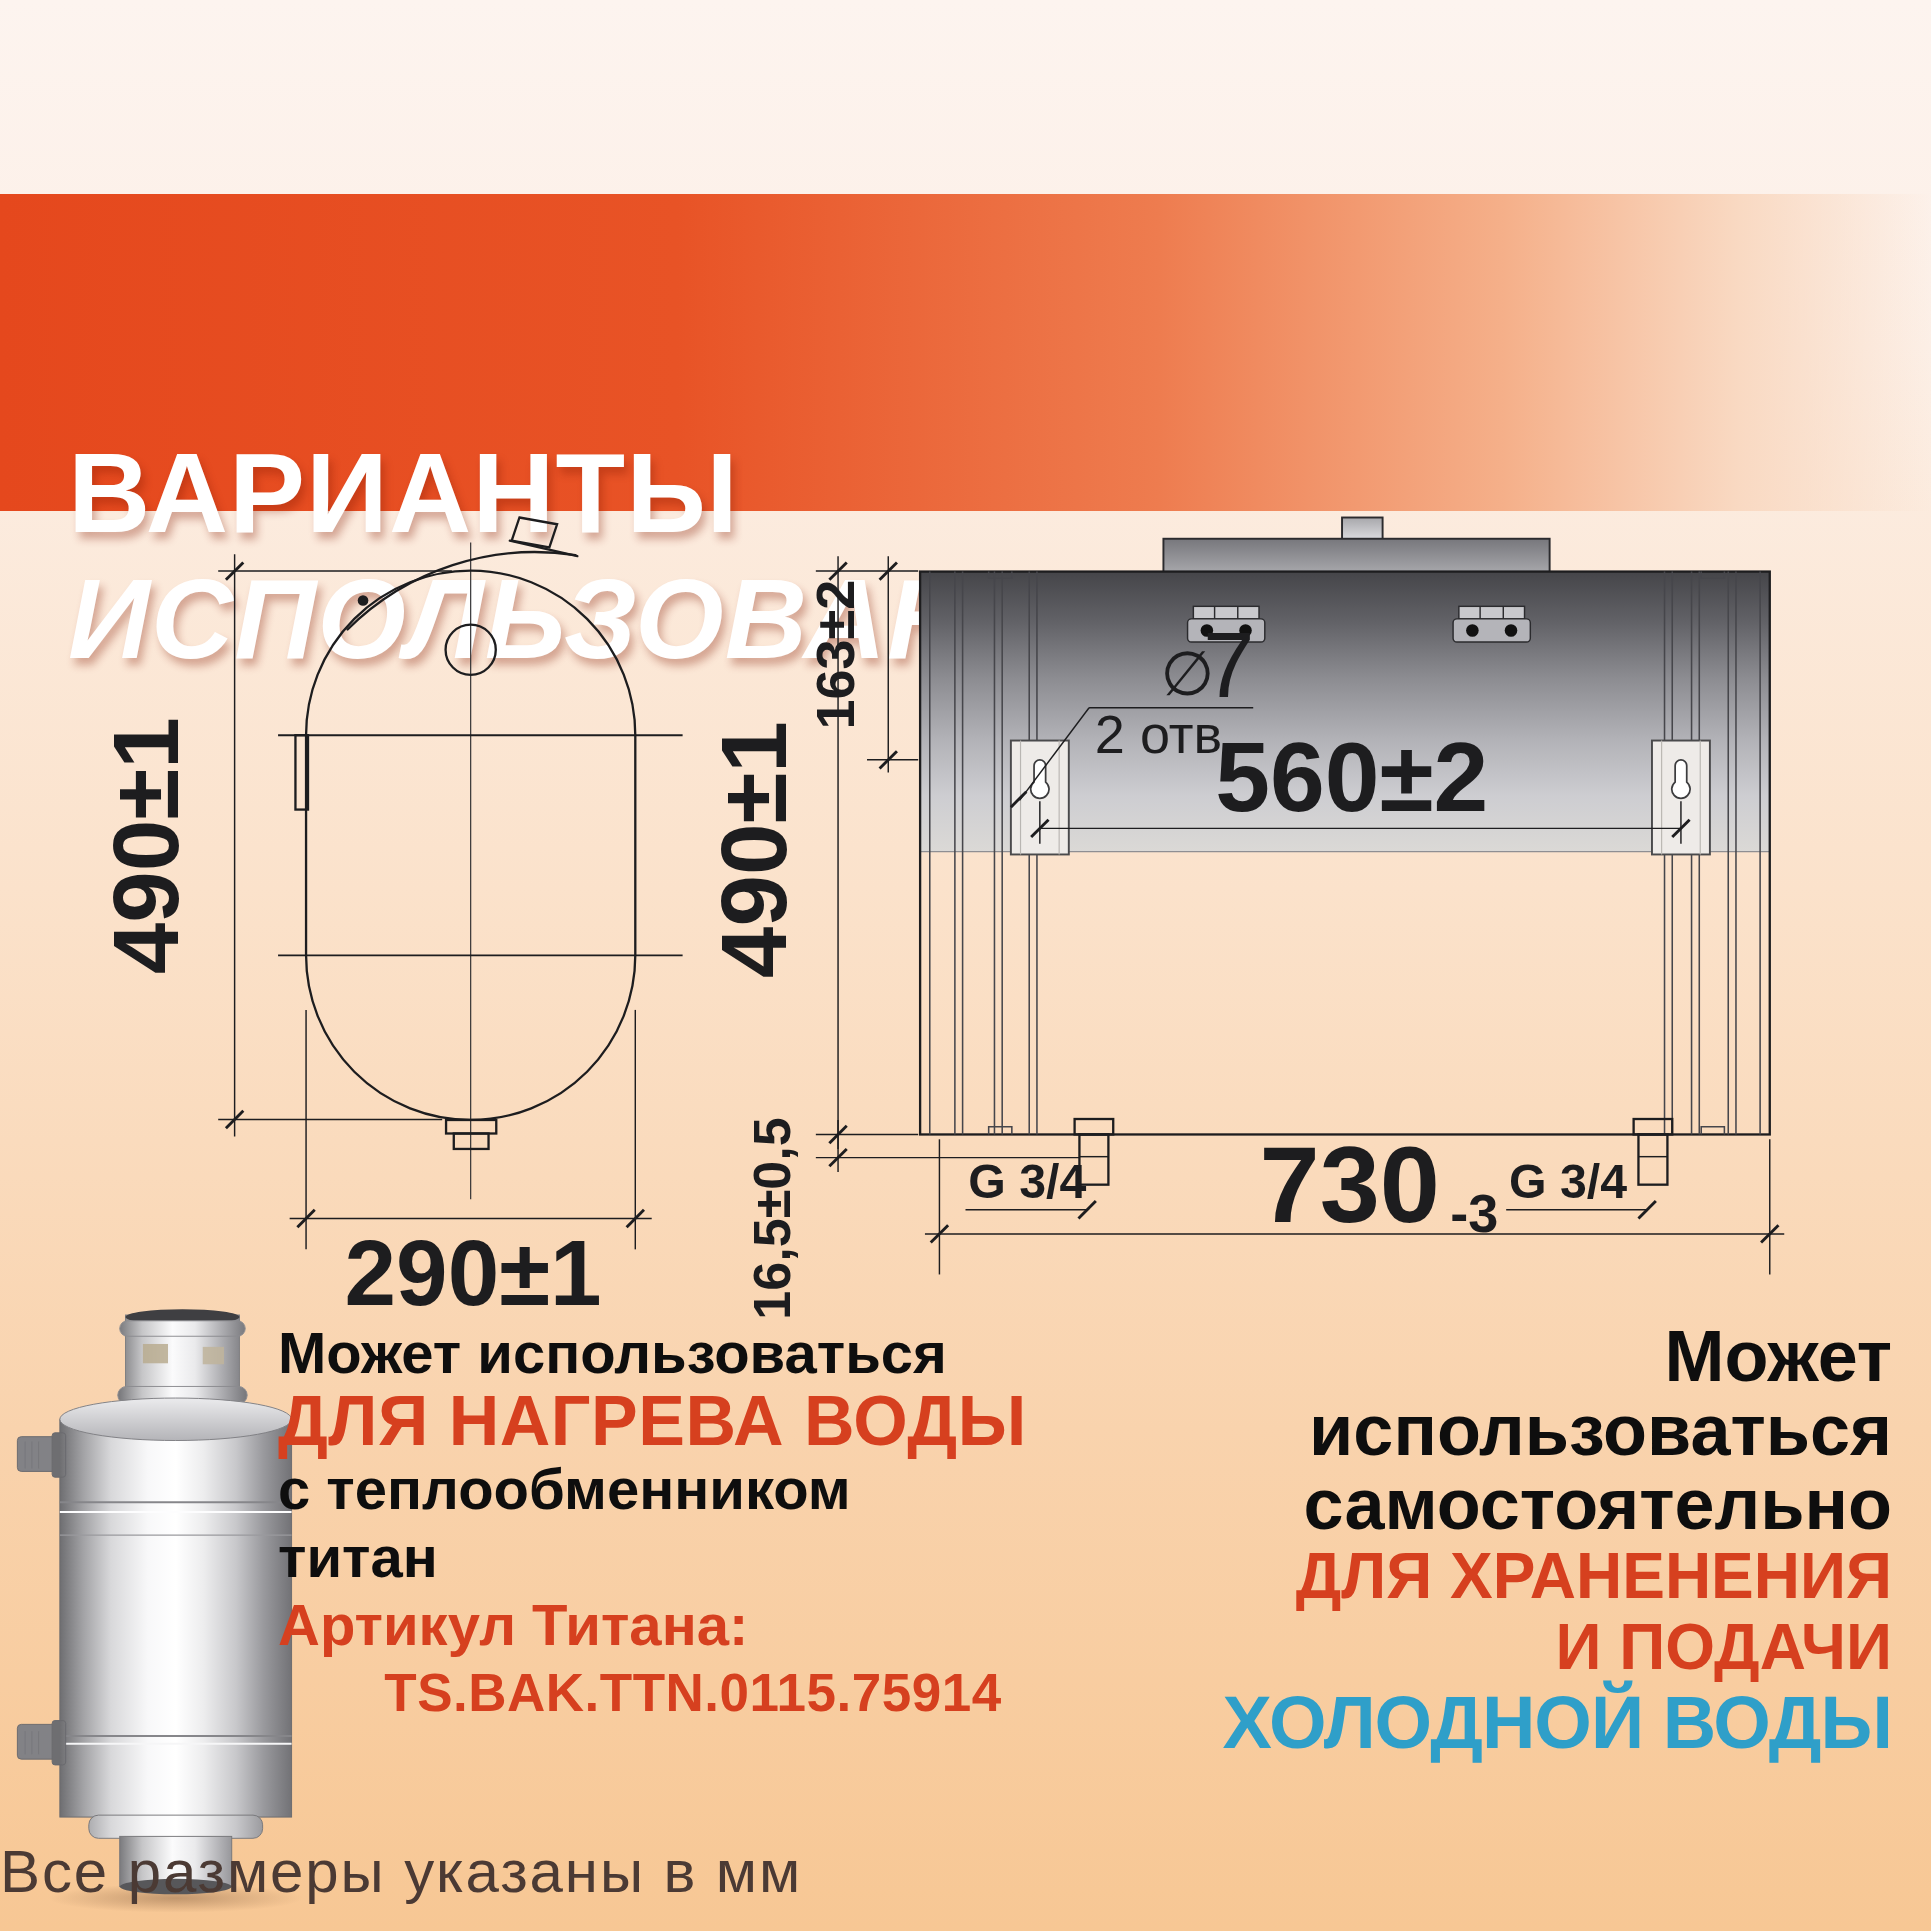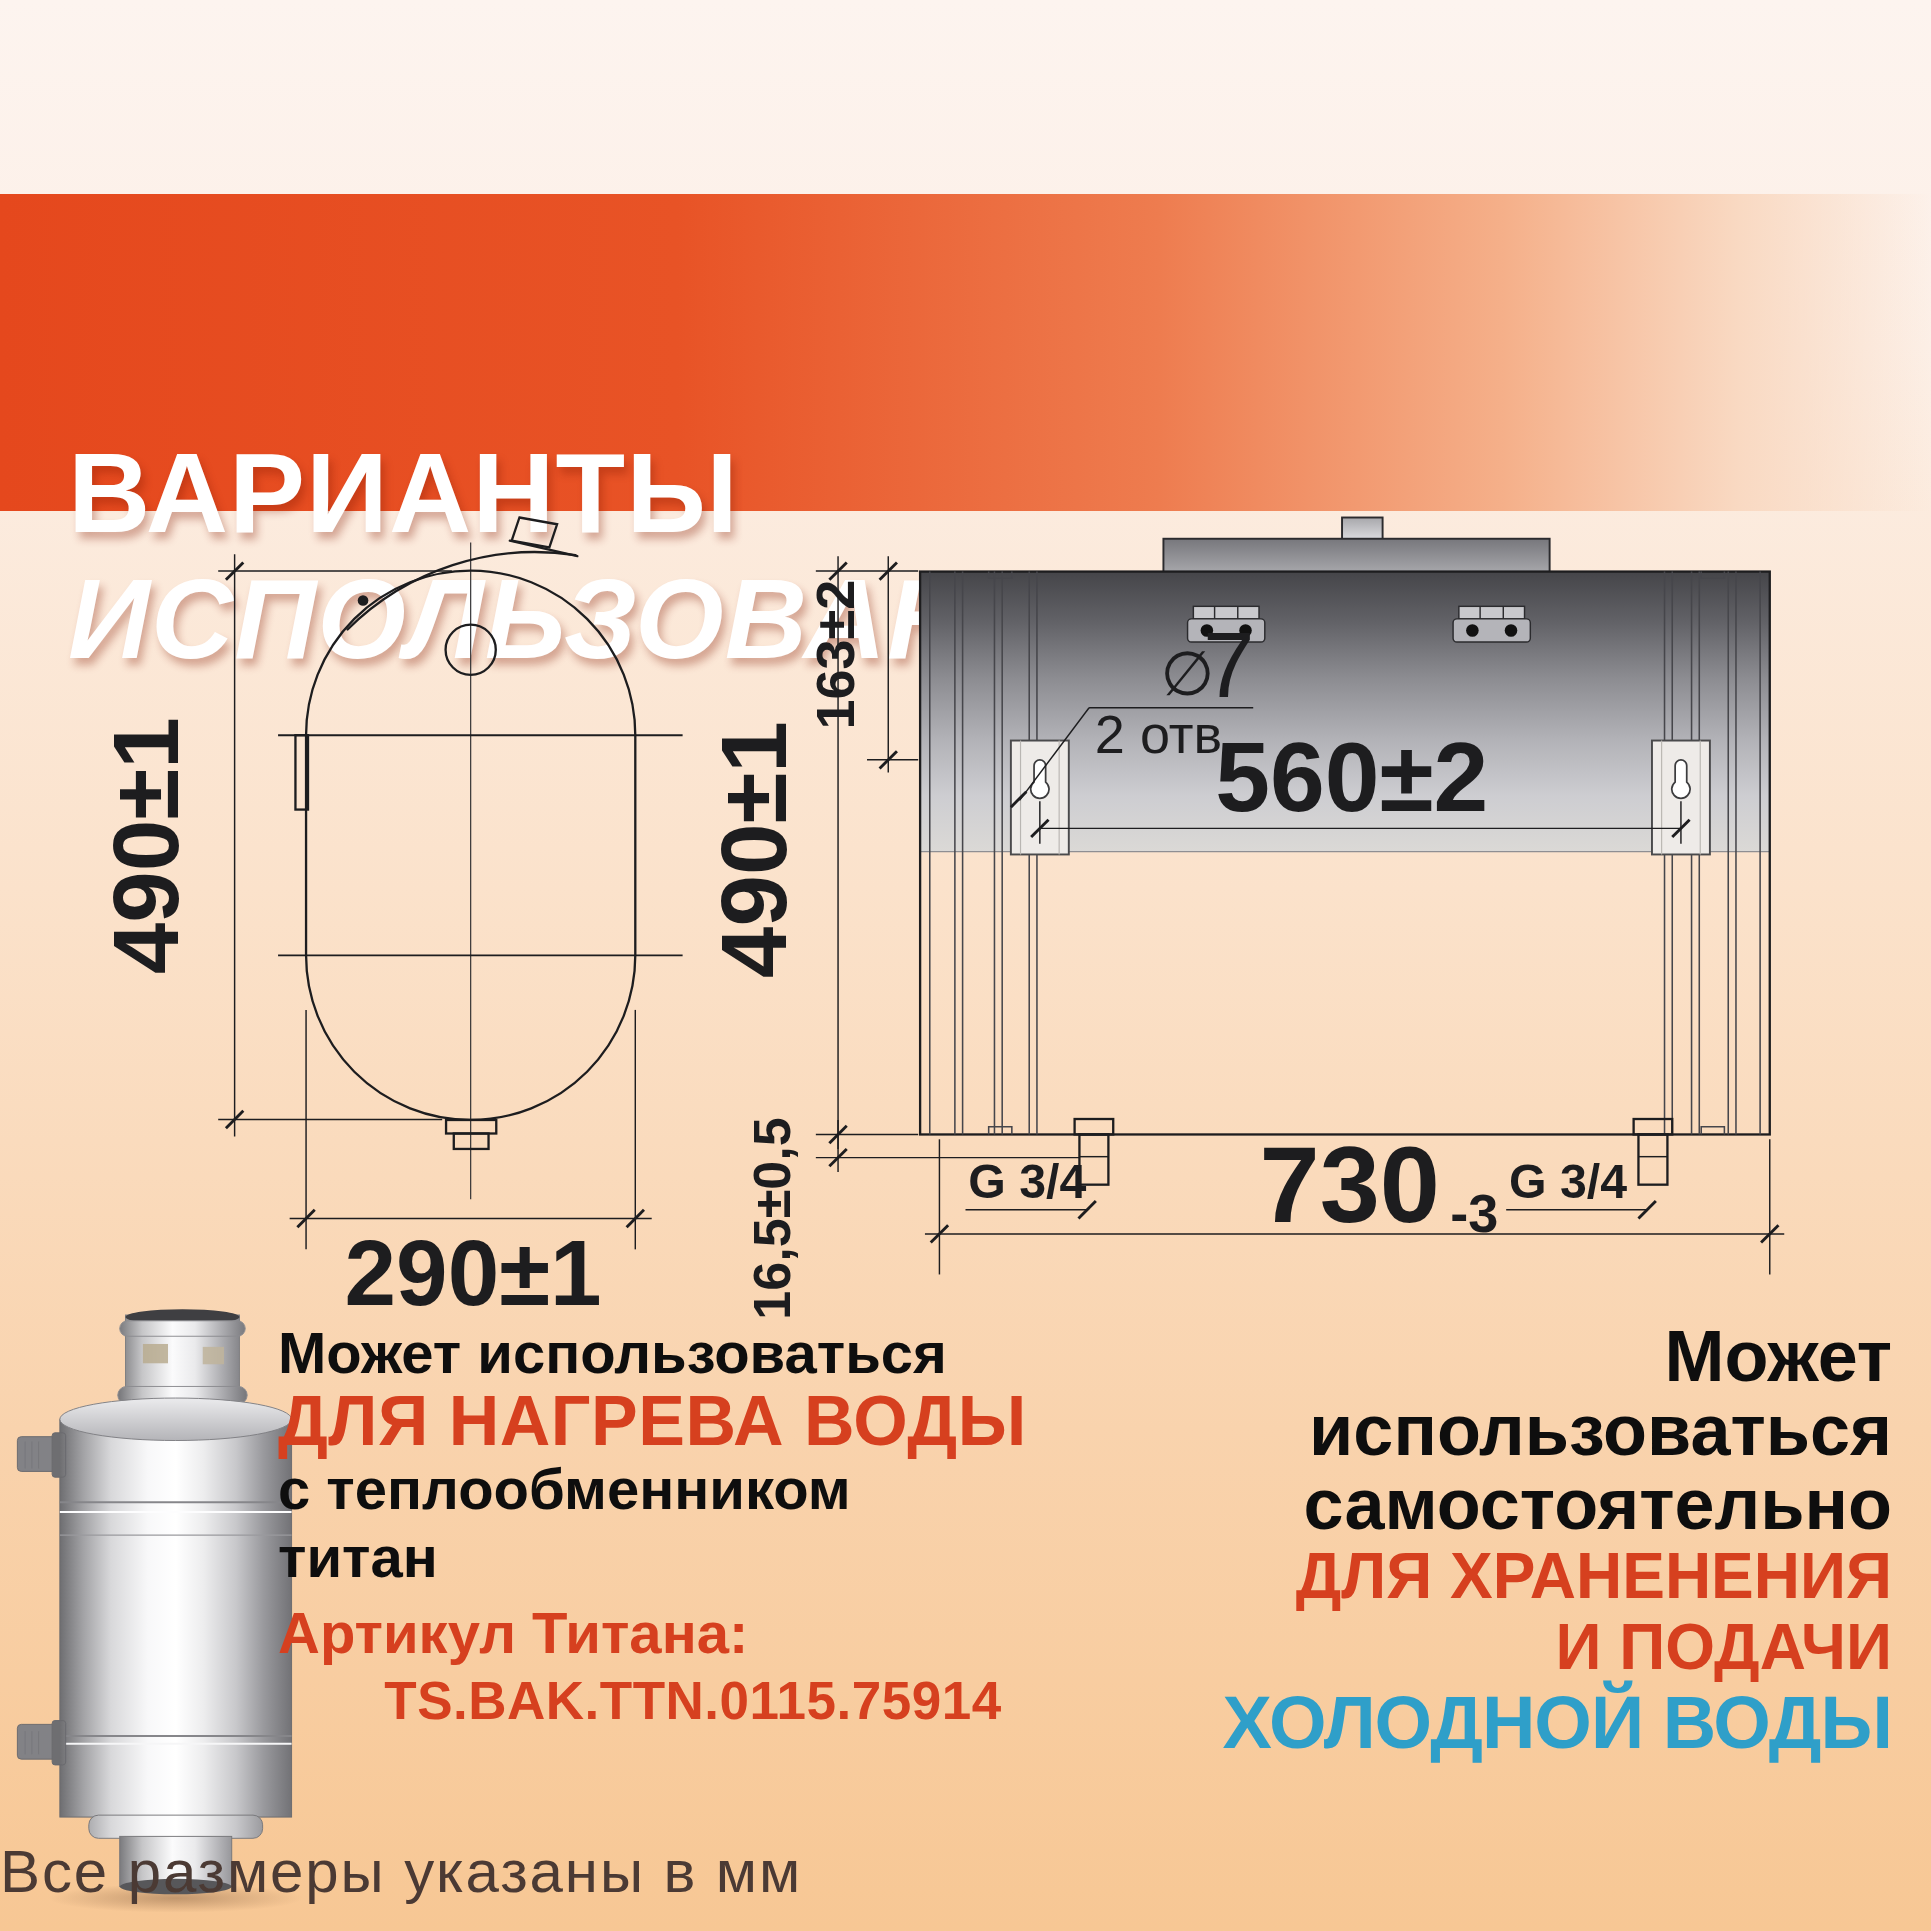"Артикул Титана:" .ul-sku-label { margin-top: 8px -> none }
